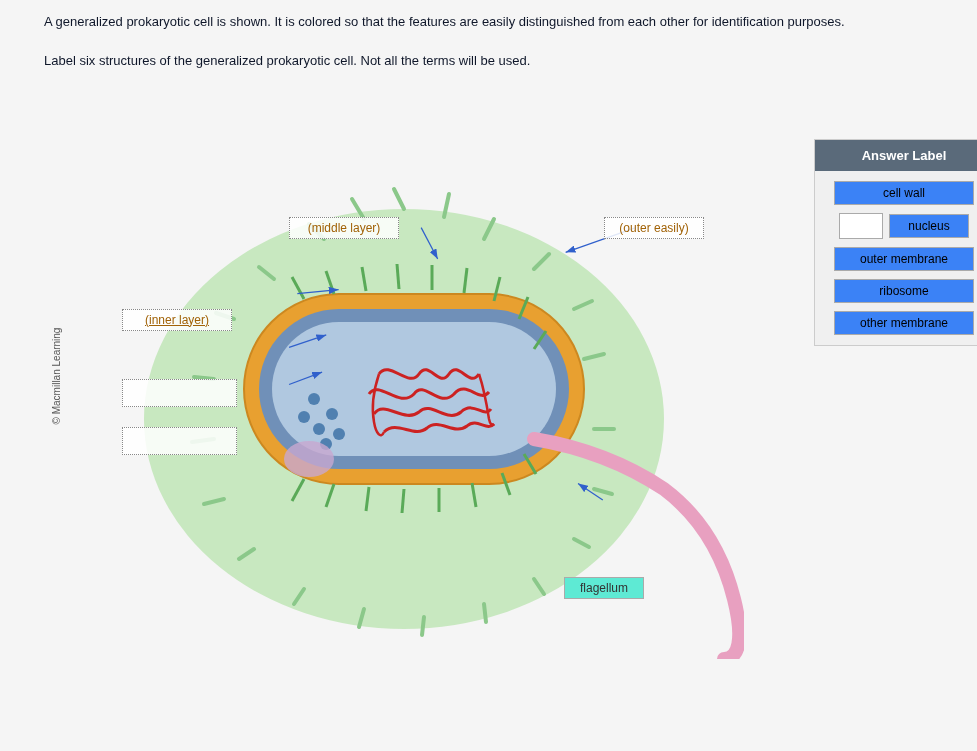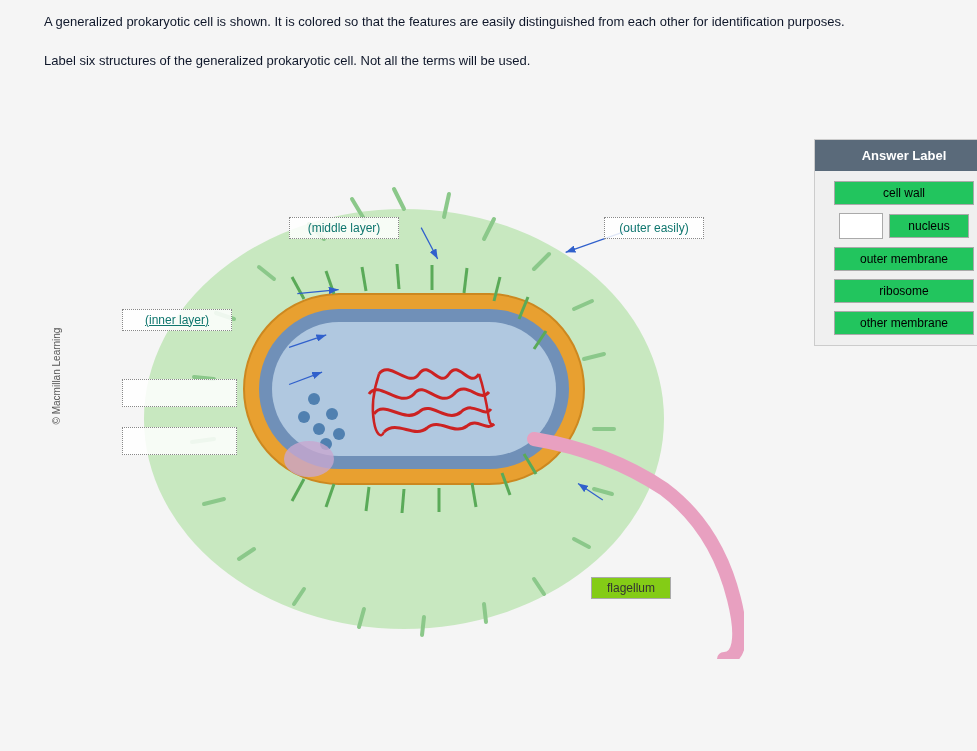"cell wall" .answer-item { background: #22c55e -> #3b82f6 }
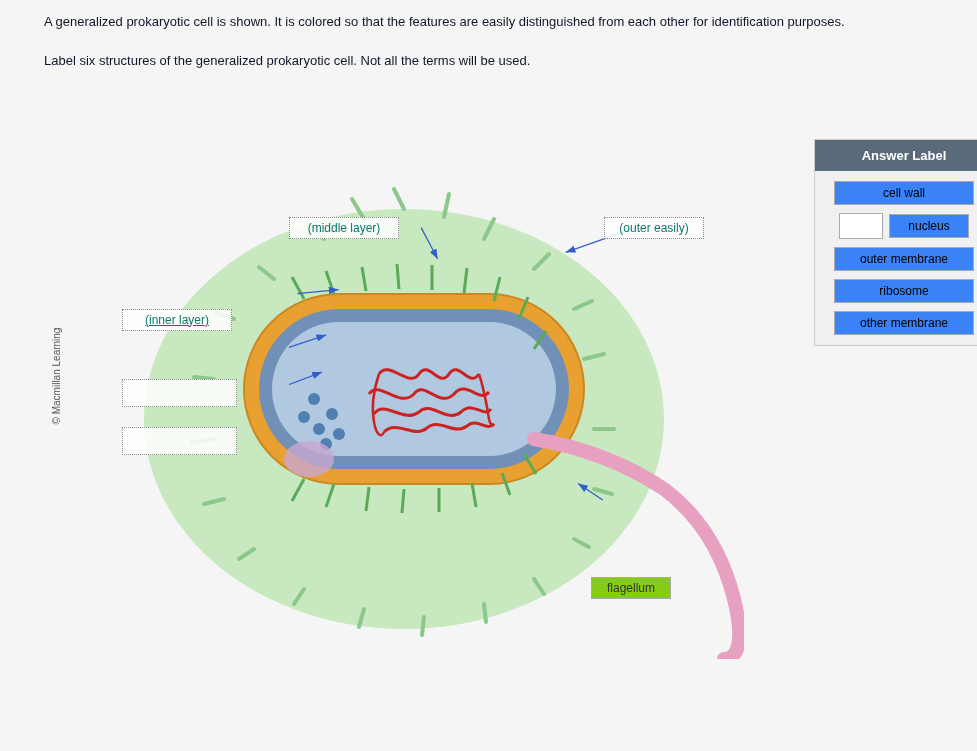"(middle layer)" .label-box { color: #0f766e -> #a16207 }
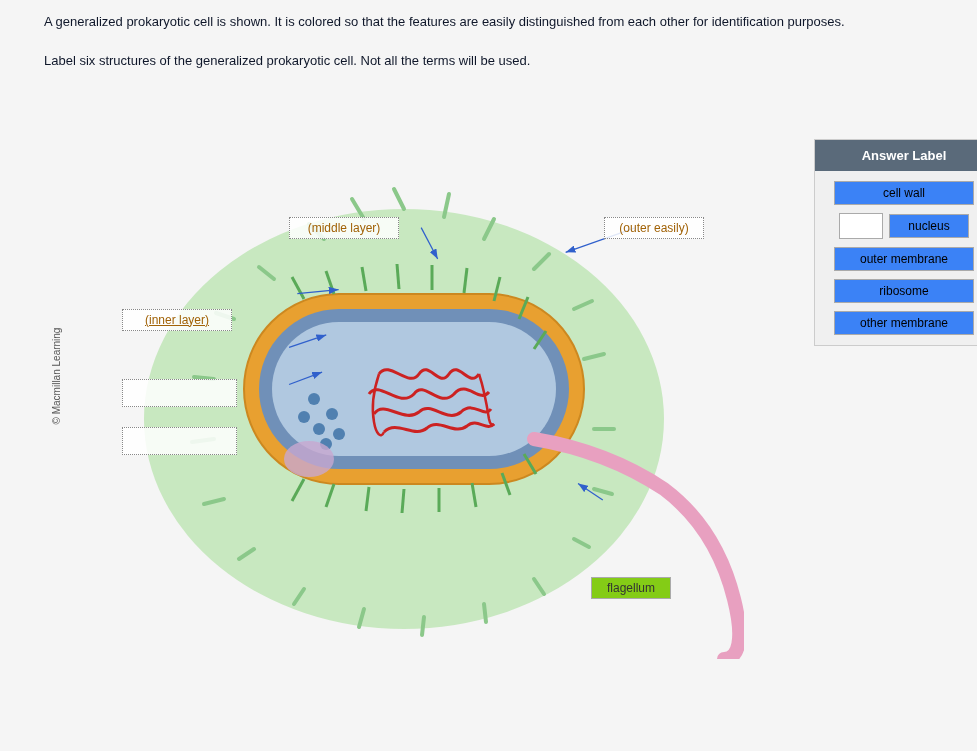"flagellum" .label-box-filled { background: #84cc16 -> #5eead4; margin-left: 27px -> none }
